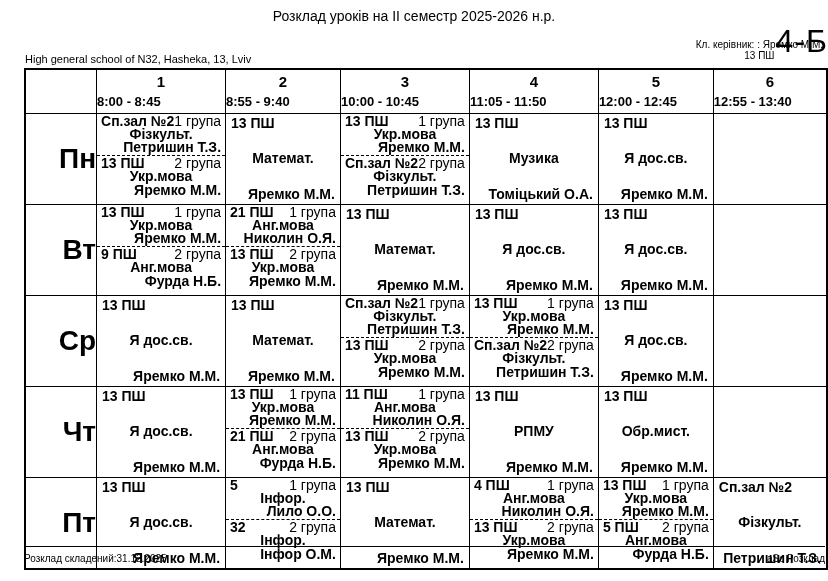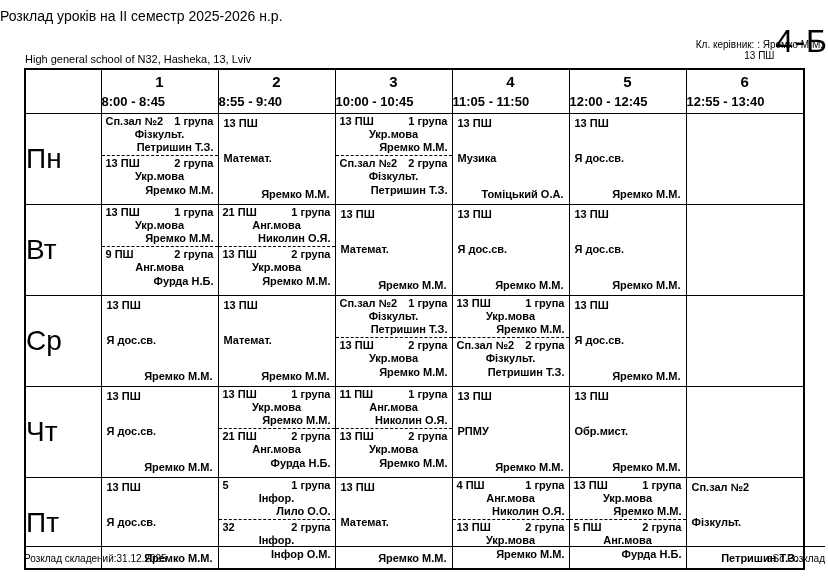"Розклад уроків на II семестр" .title { text-align: left -> center }
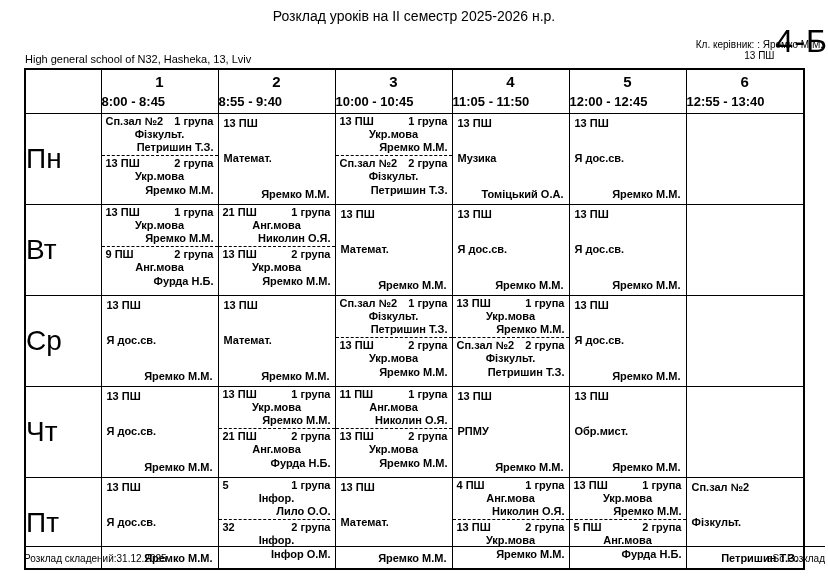"Сп.зал №2" .cell { font-size: 11px -> 14px }
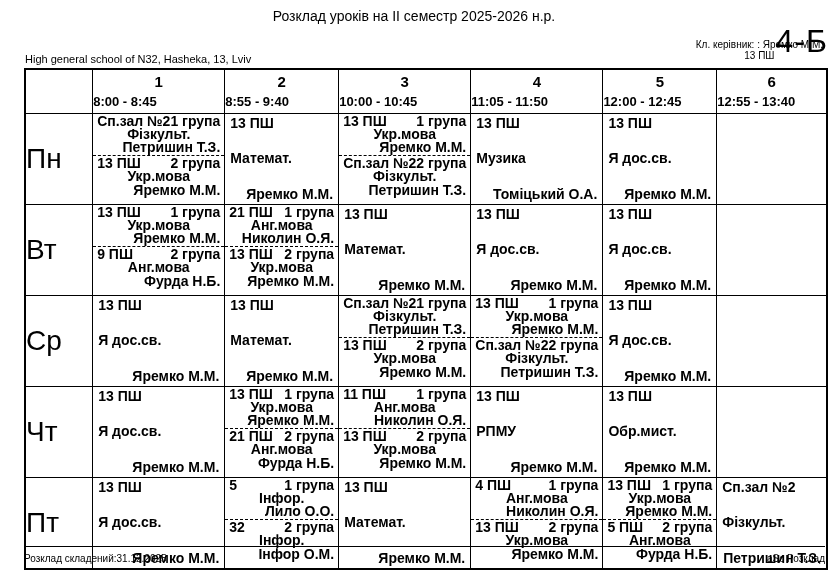"1 група" .group { font-weight: bold -> normal }
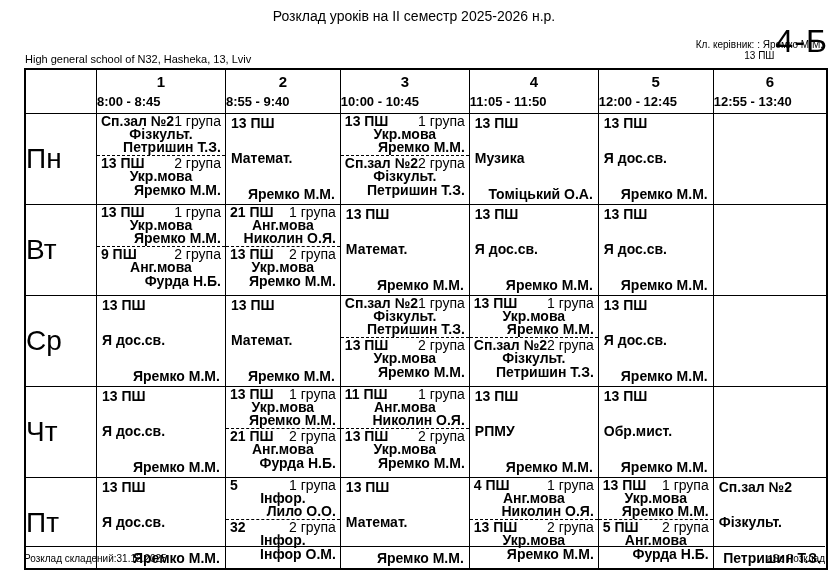"Пн" th.day { font-weight: normal -> bold; text-align: left -> right }
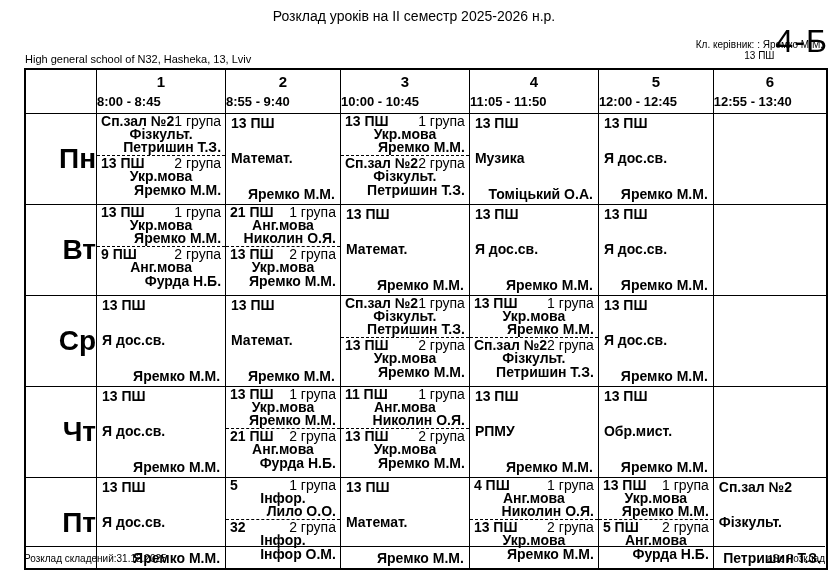"Математ." .cell.single .subject { text-align: left -> center }
